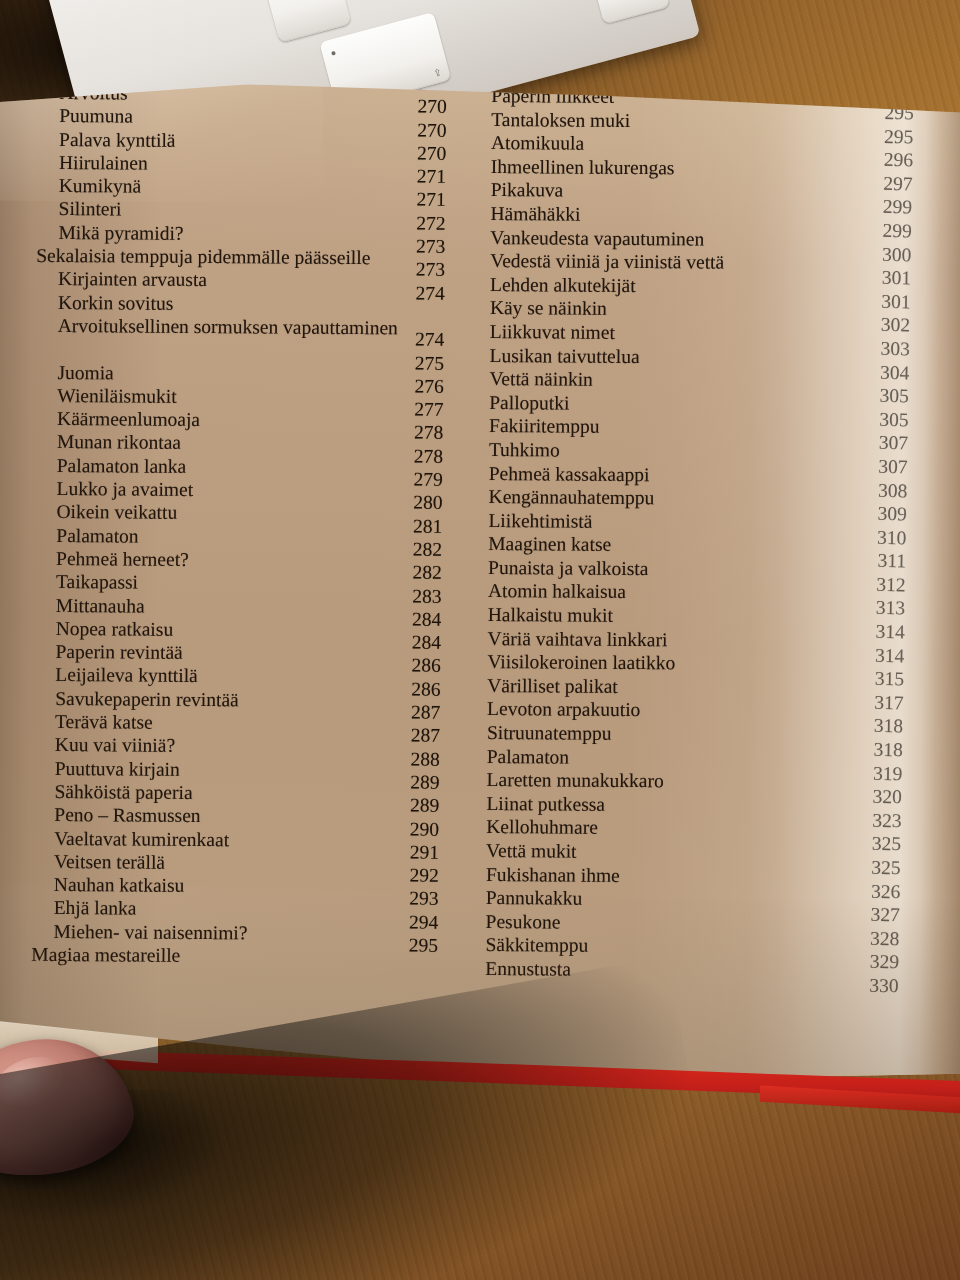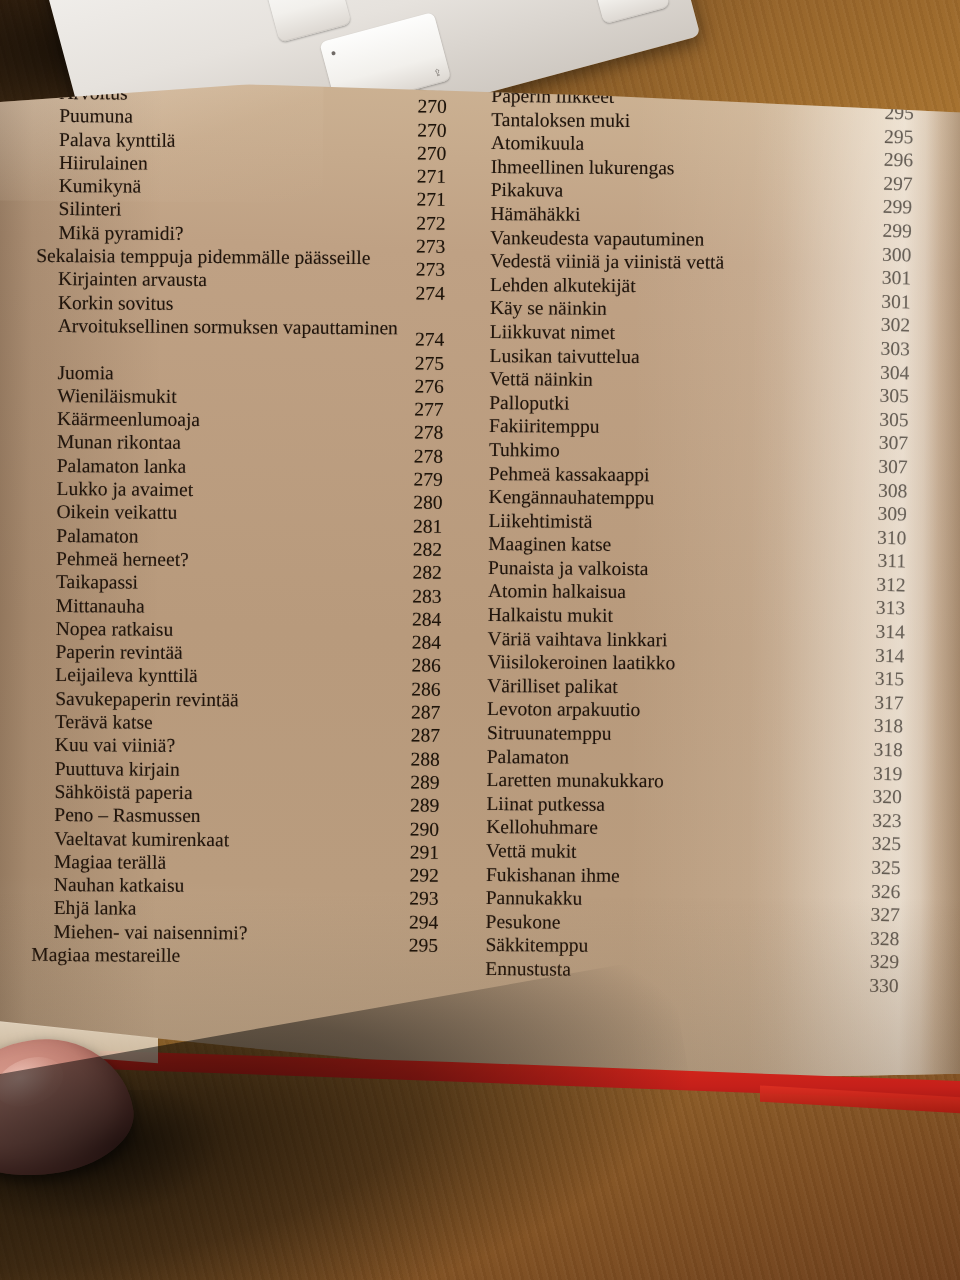"Magiaa terällä" span.title { text: Magiaa -> Veitsen }
